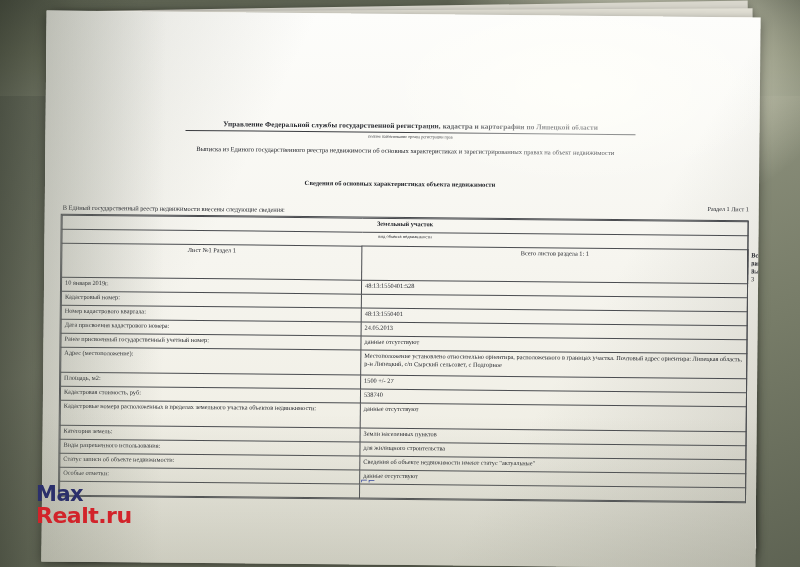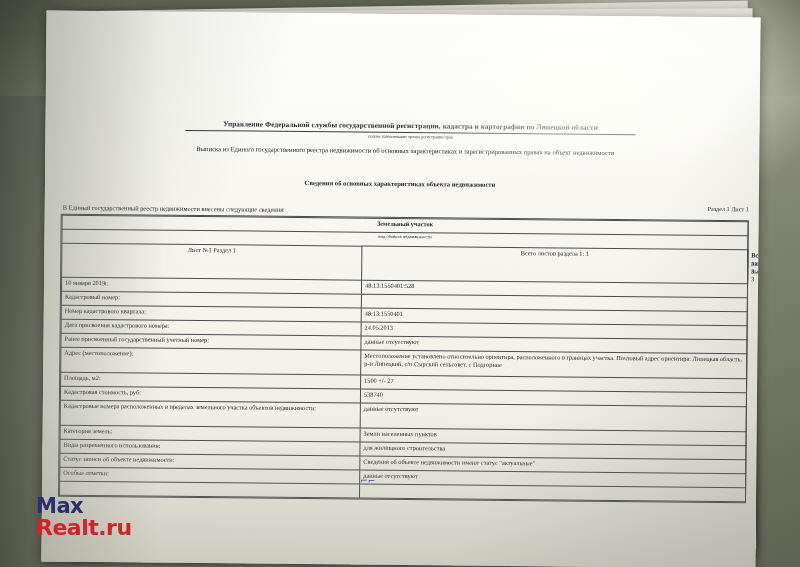"Max" .watermark { margin-top: 12px -> none }
